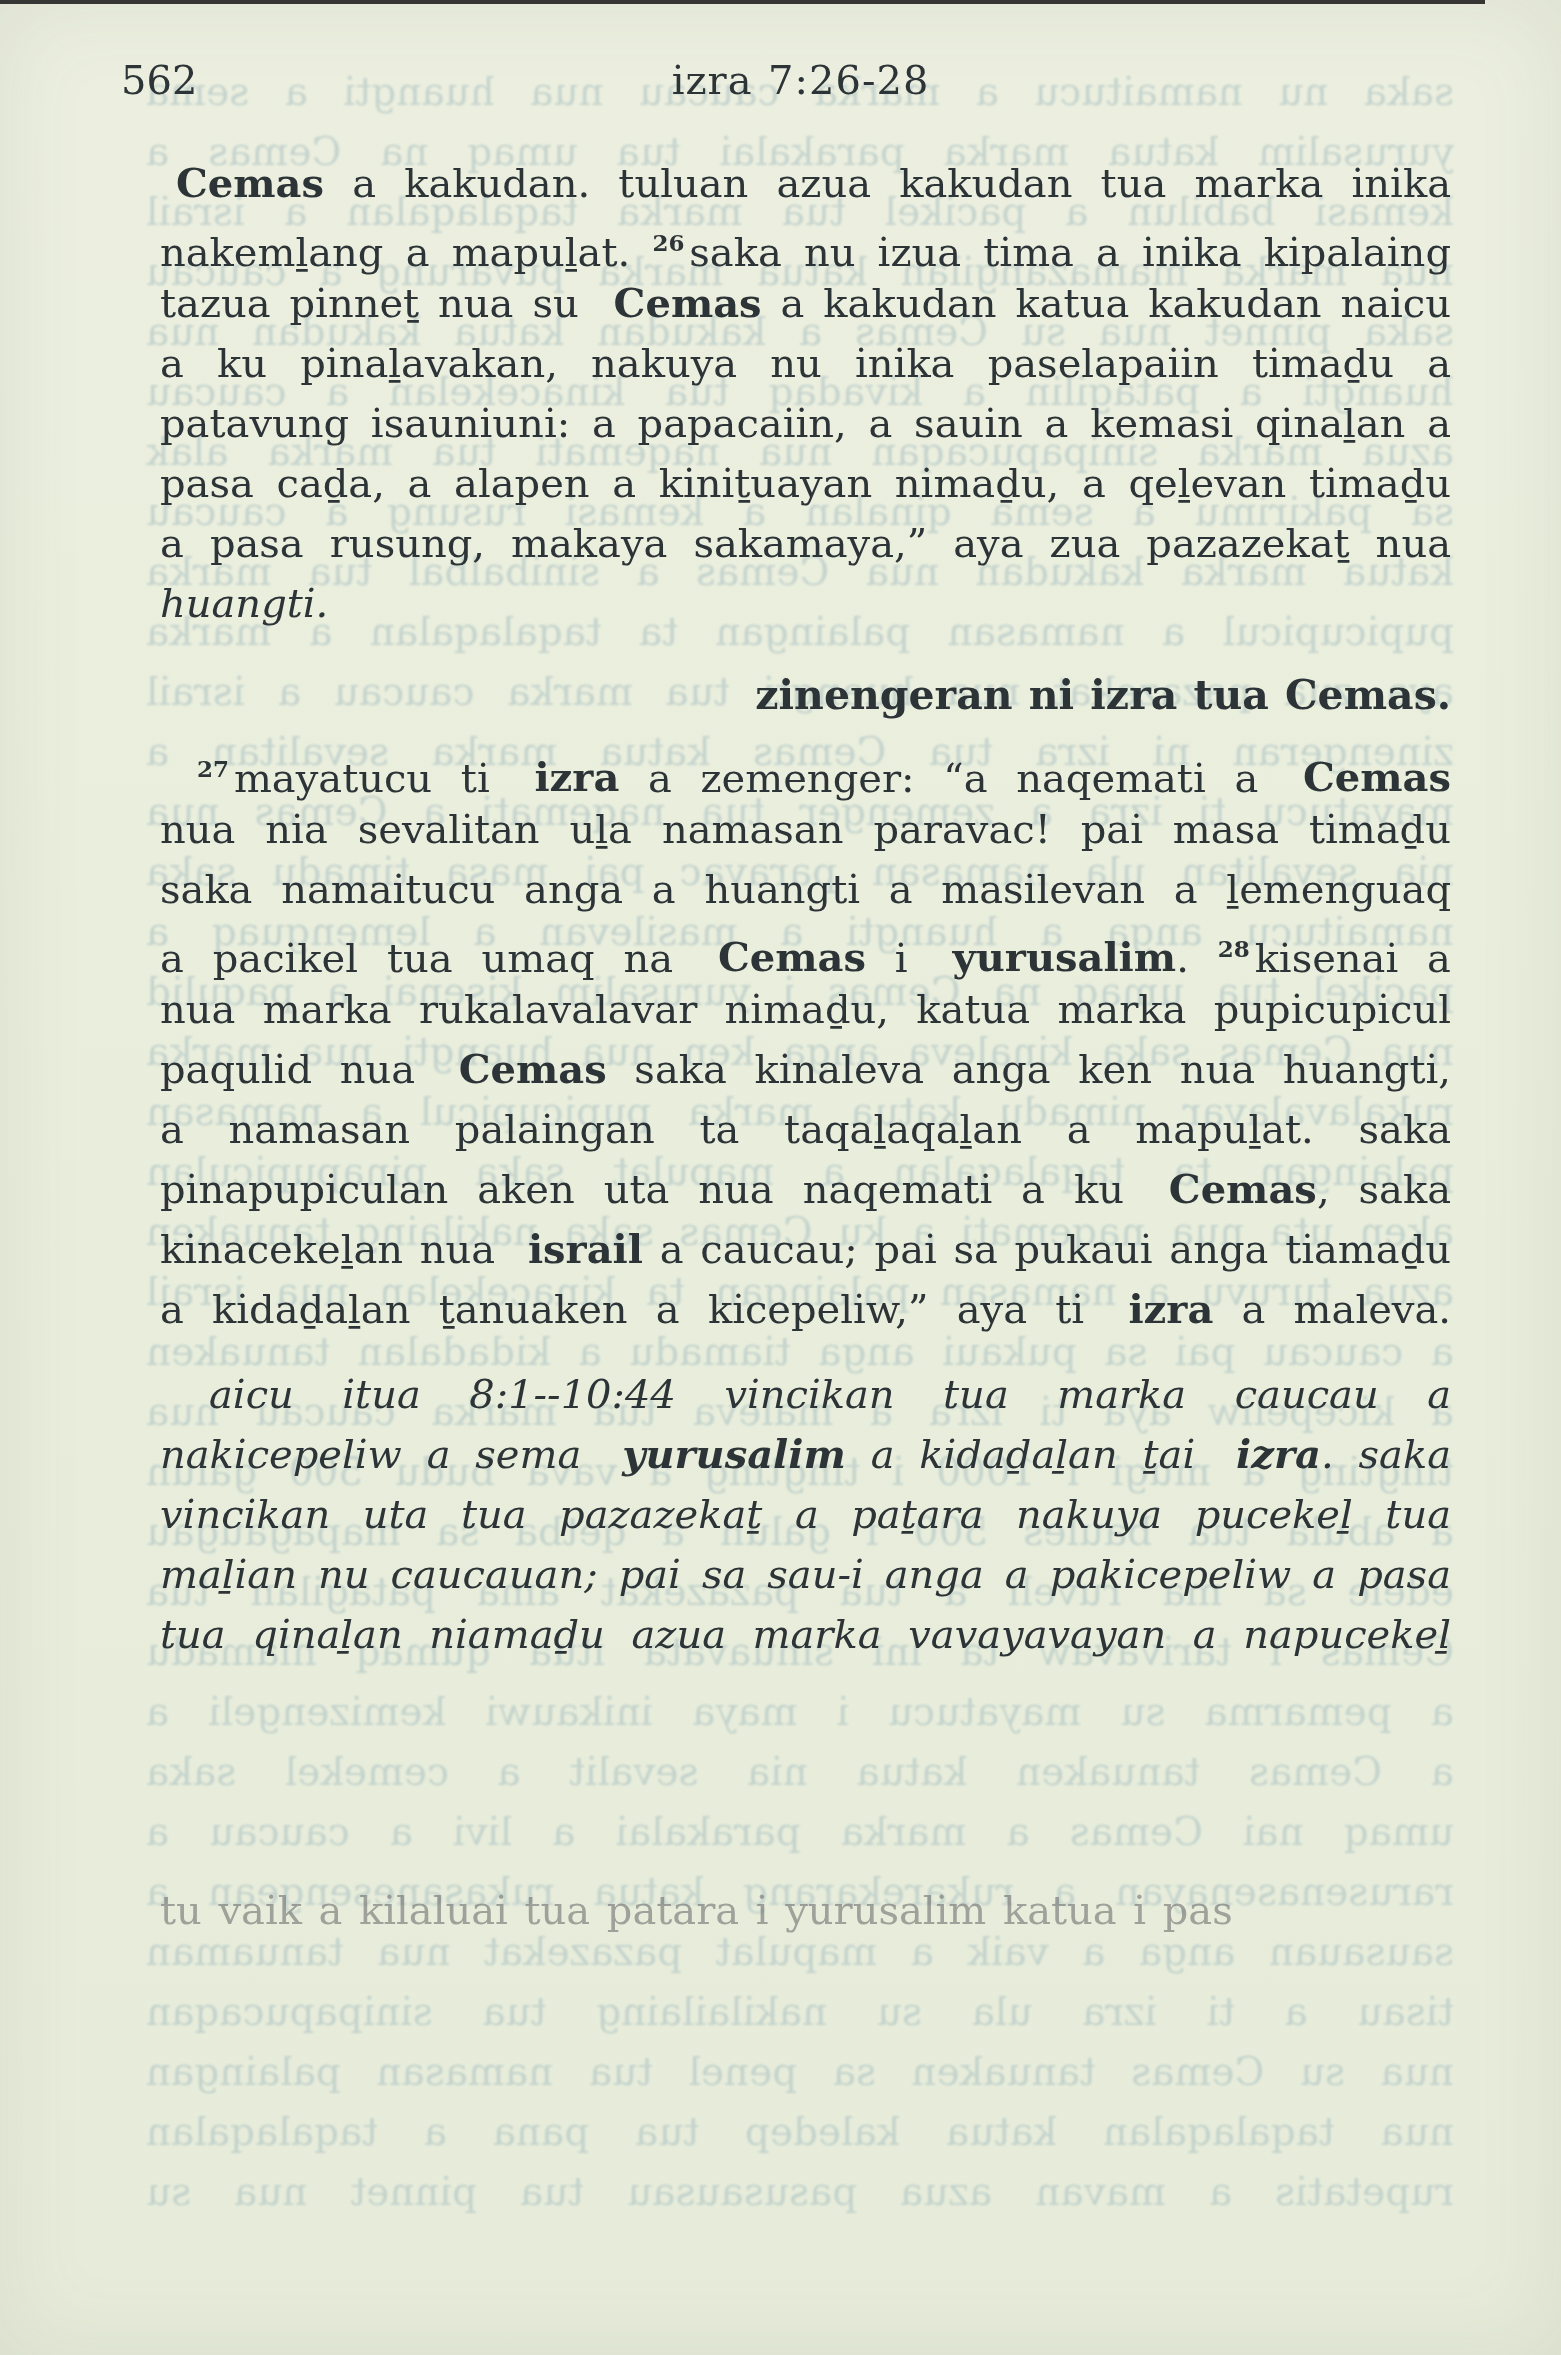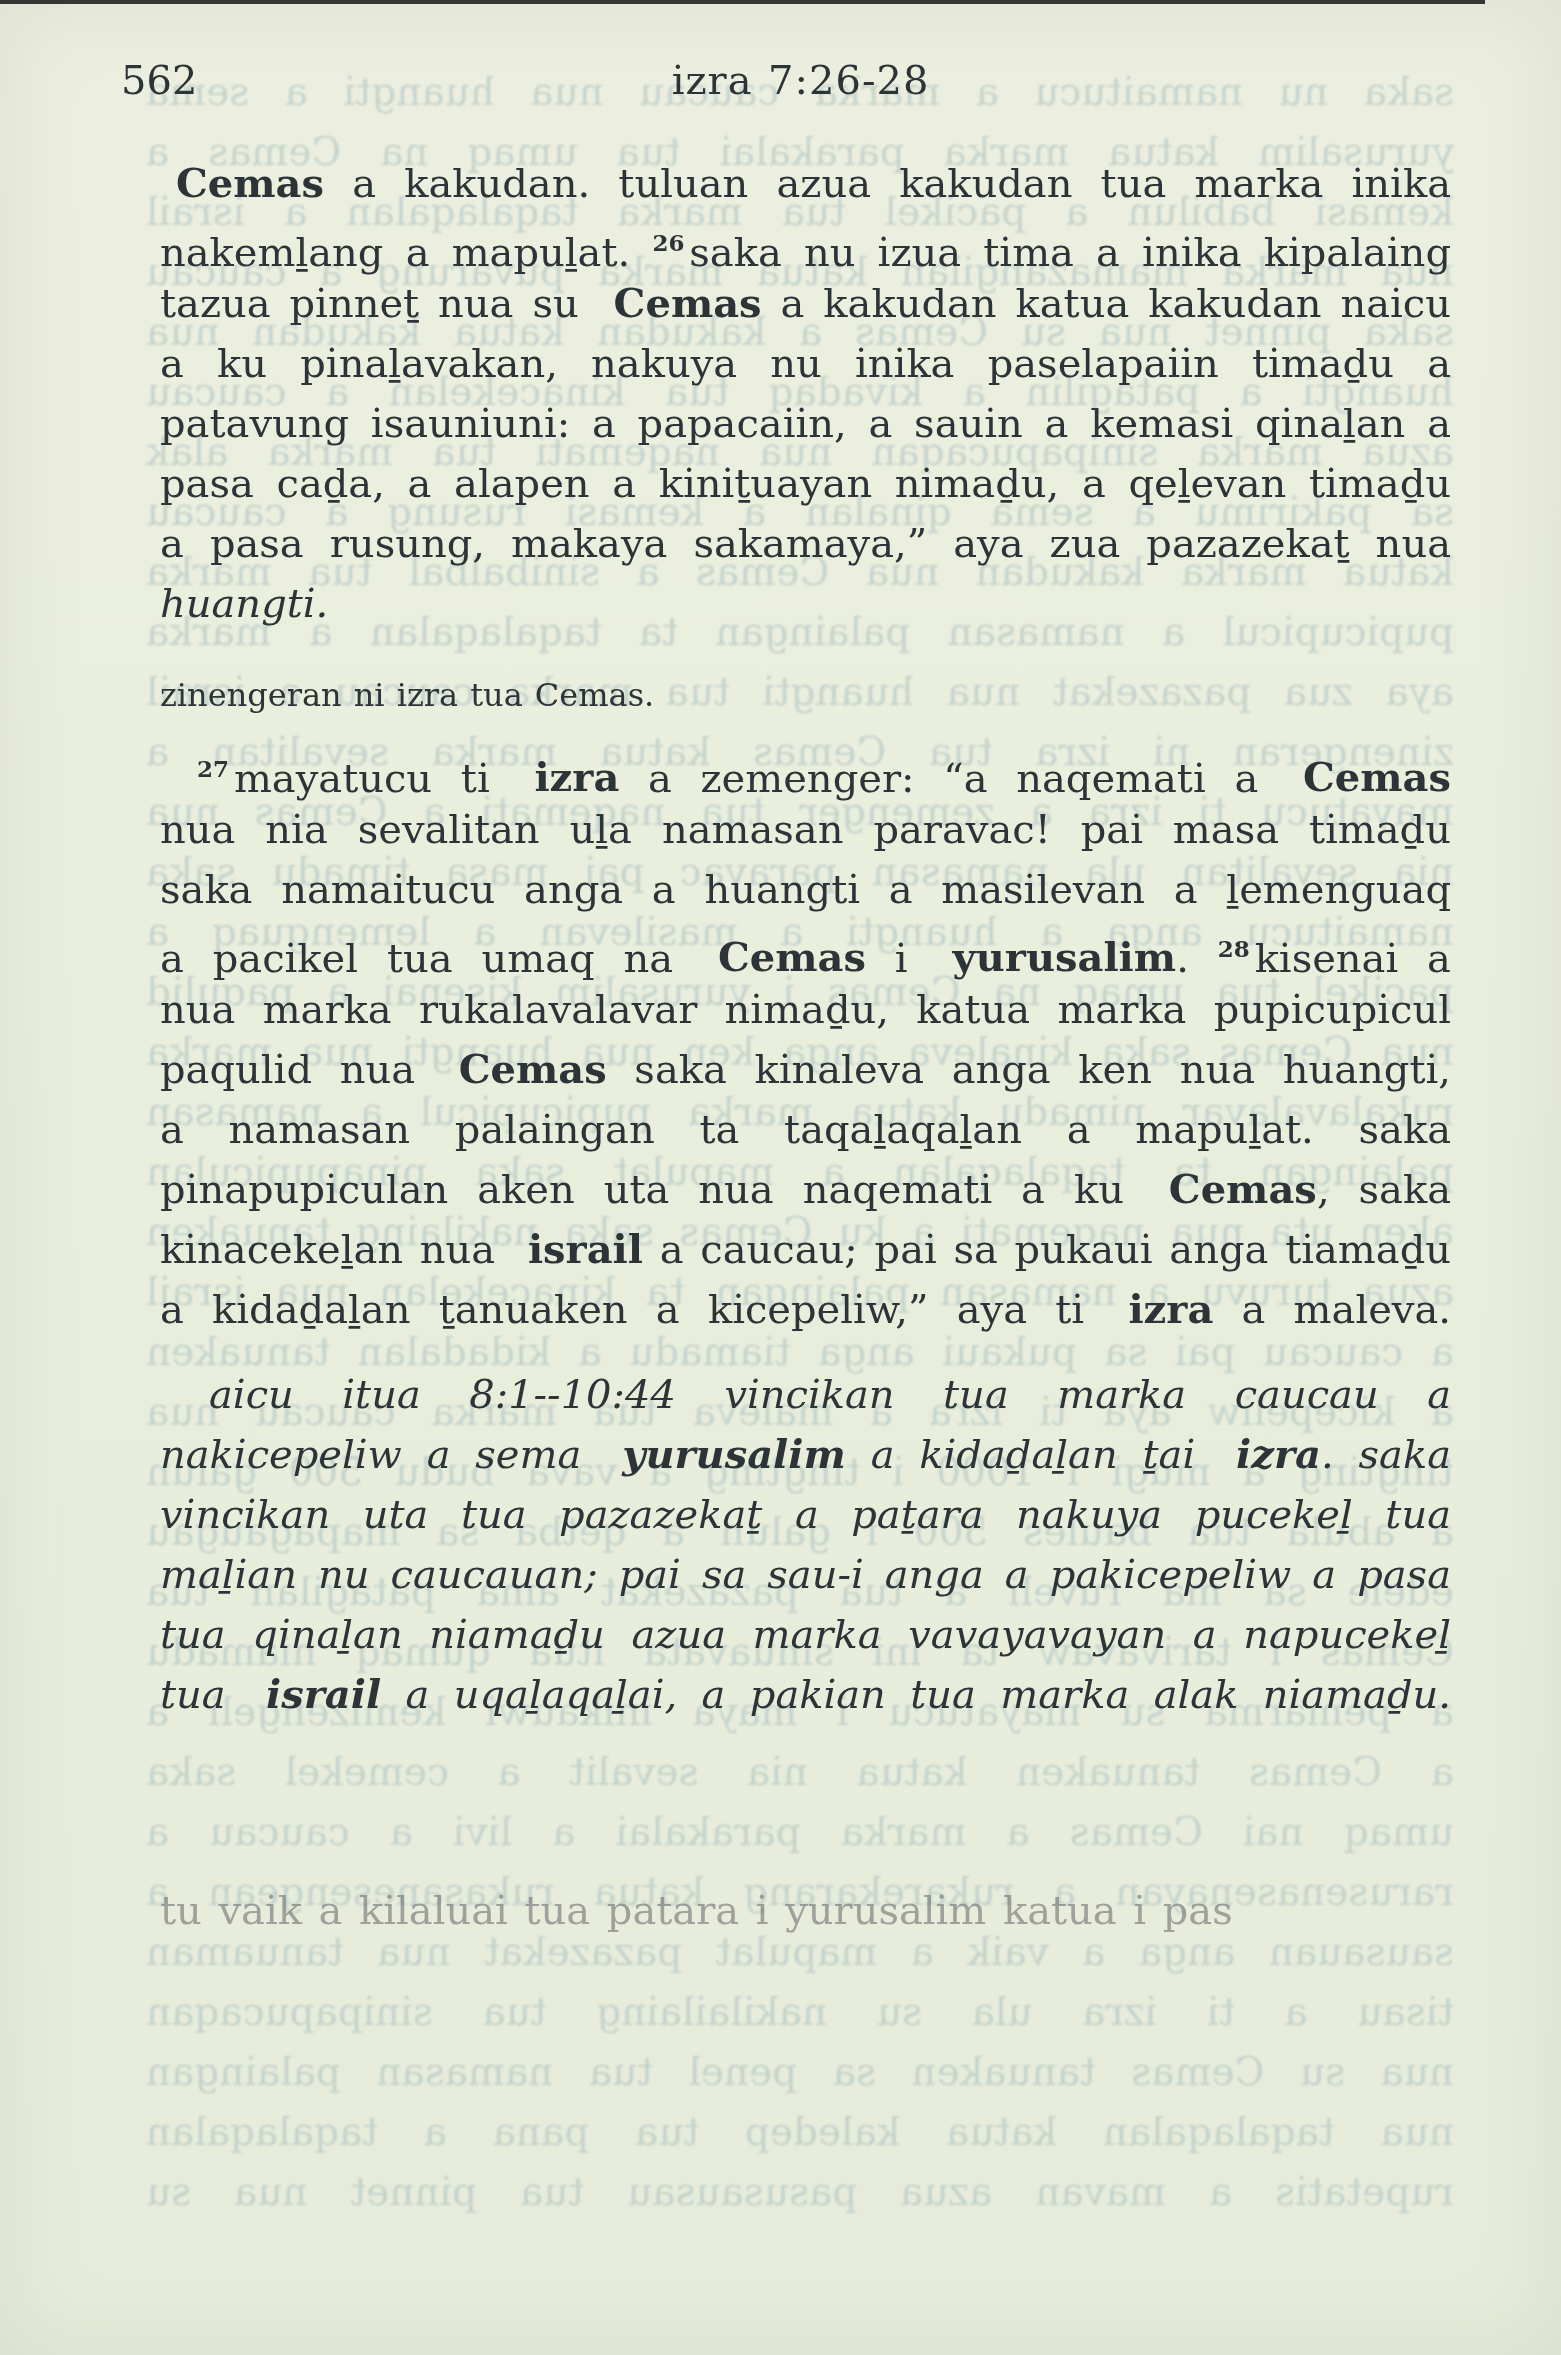"zinengeran ni izra tua Cemas." .heading { font-size: 32px -> 41px; font-weight: 400 -> 700; text-align: left -> right }
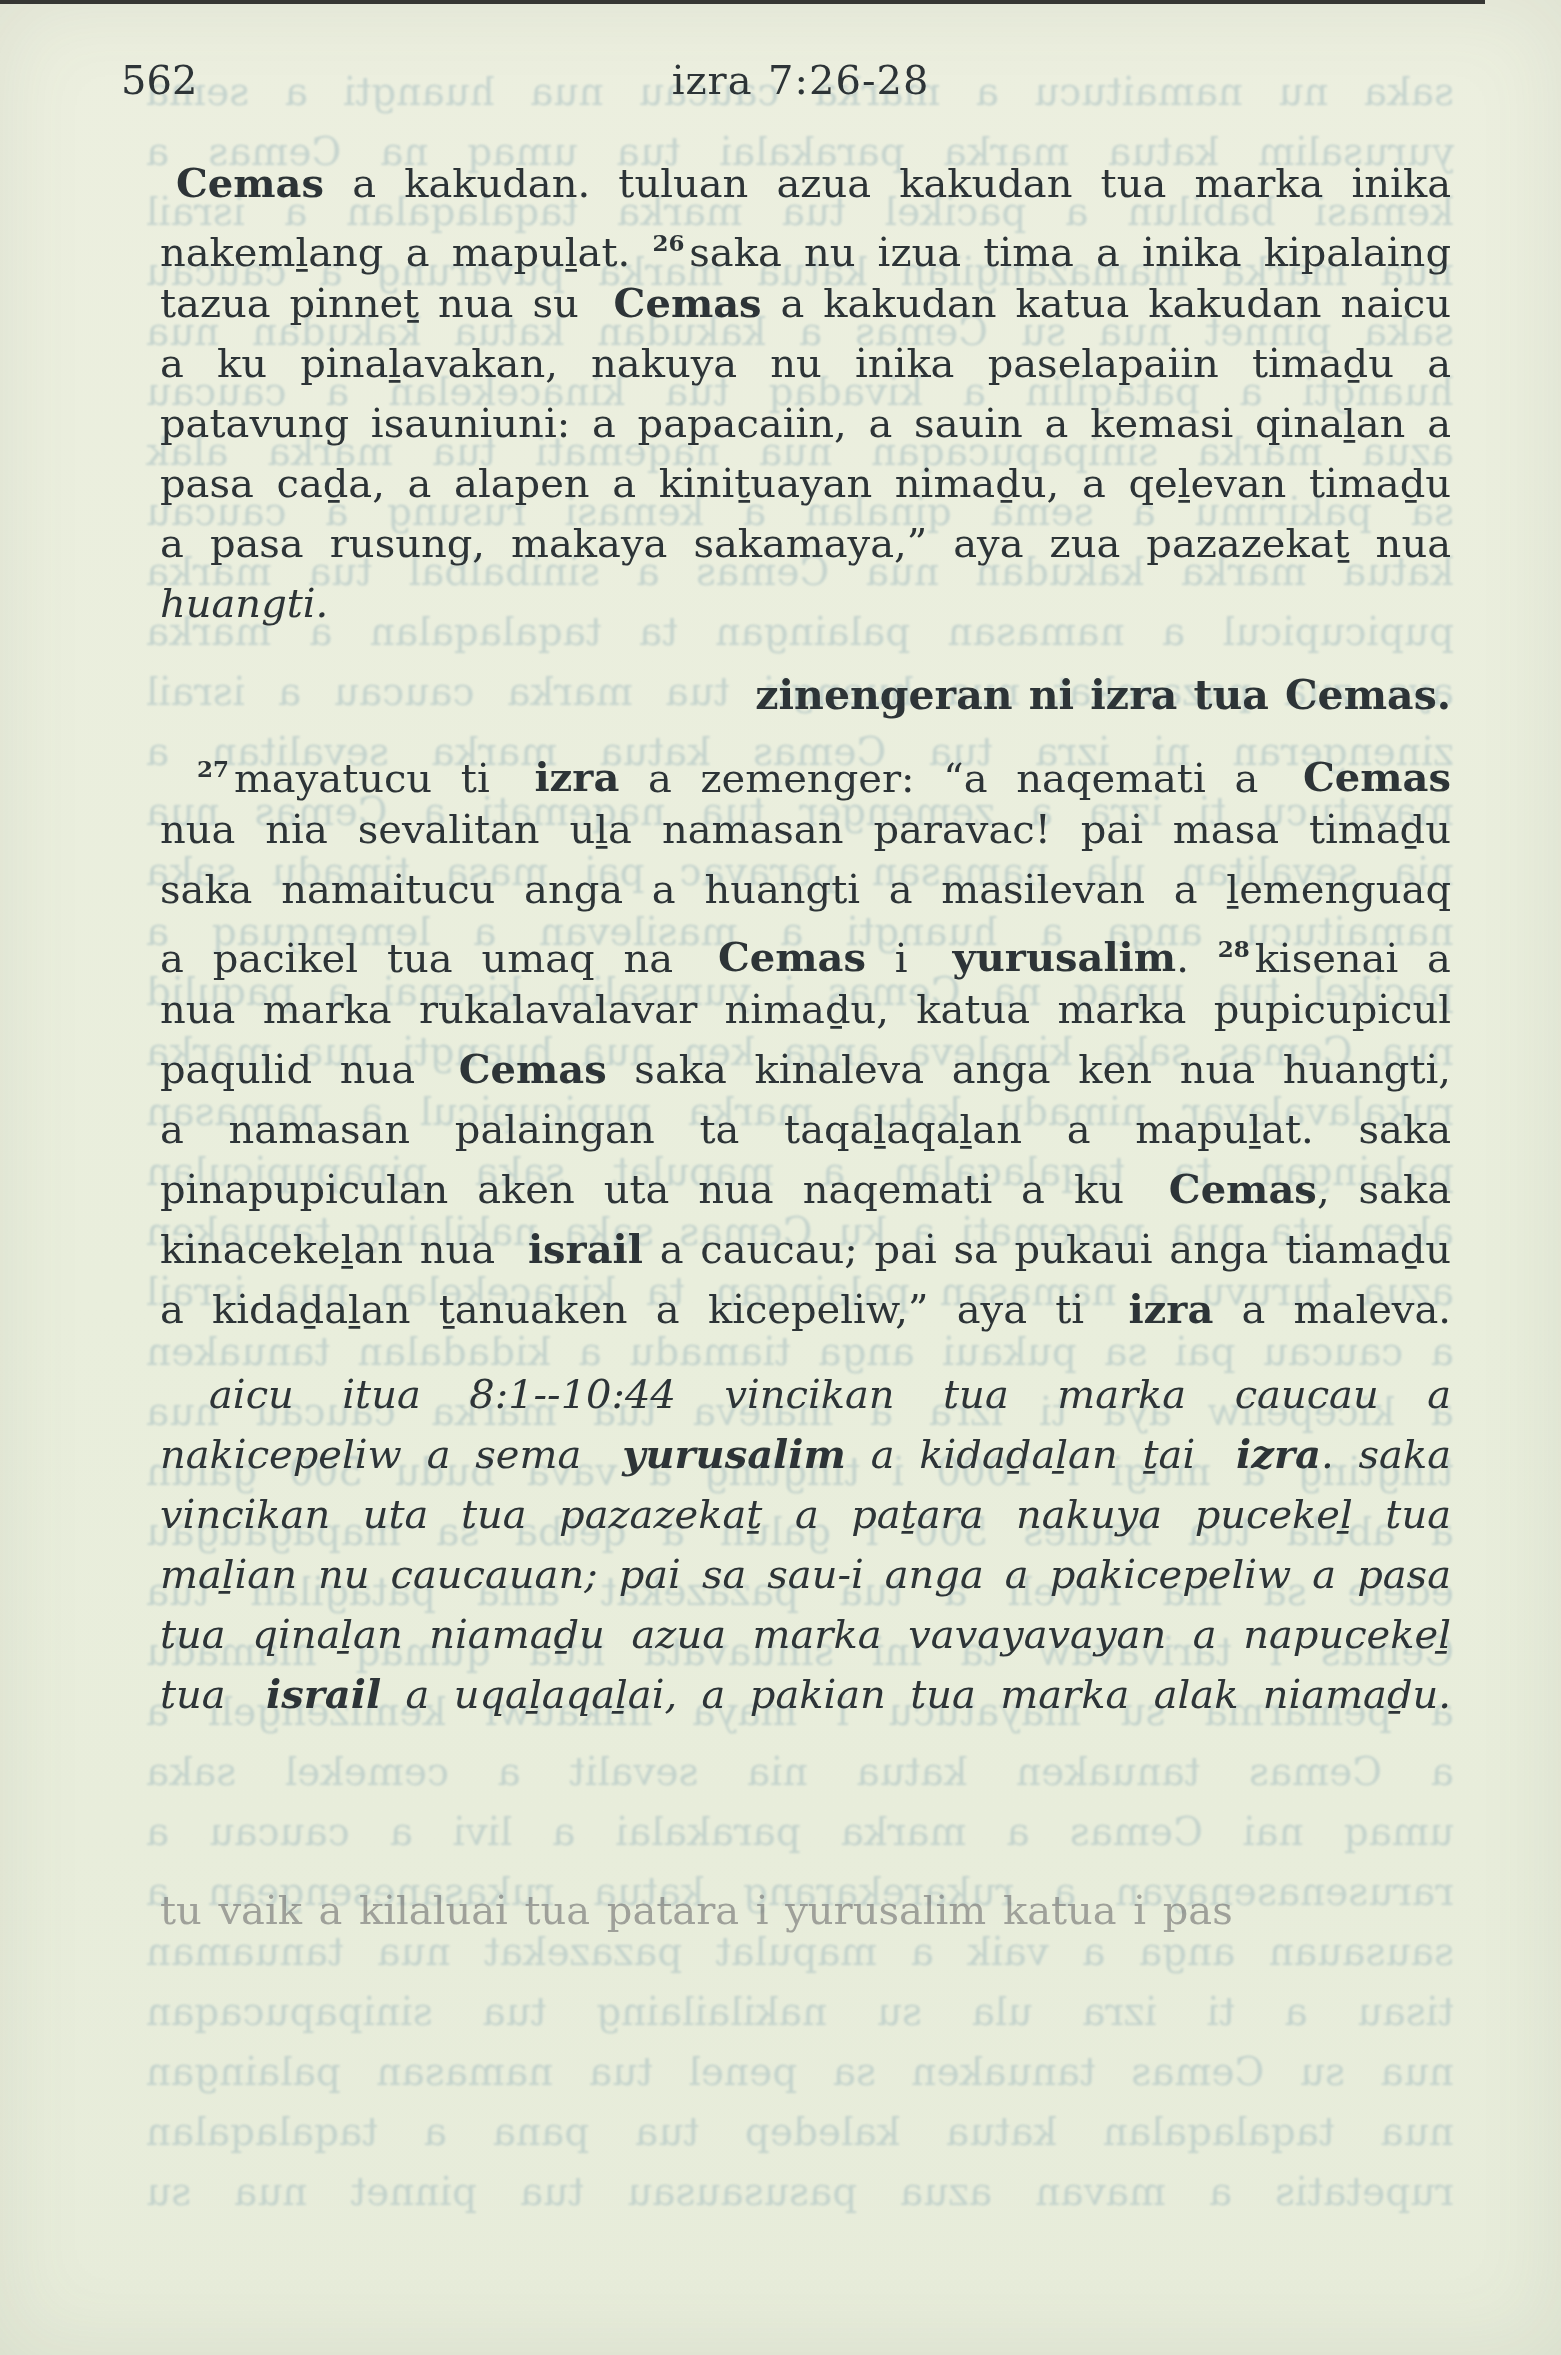"tua israil a uqaḻaqaḻai, a" div.line { html: <div><span>tua </span><span>israil</span><span> a uqaḻaqaḻai, a pakian tua marka alak niamaḏu.</span></div> -> none }
